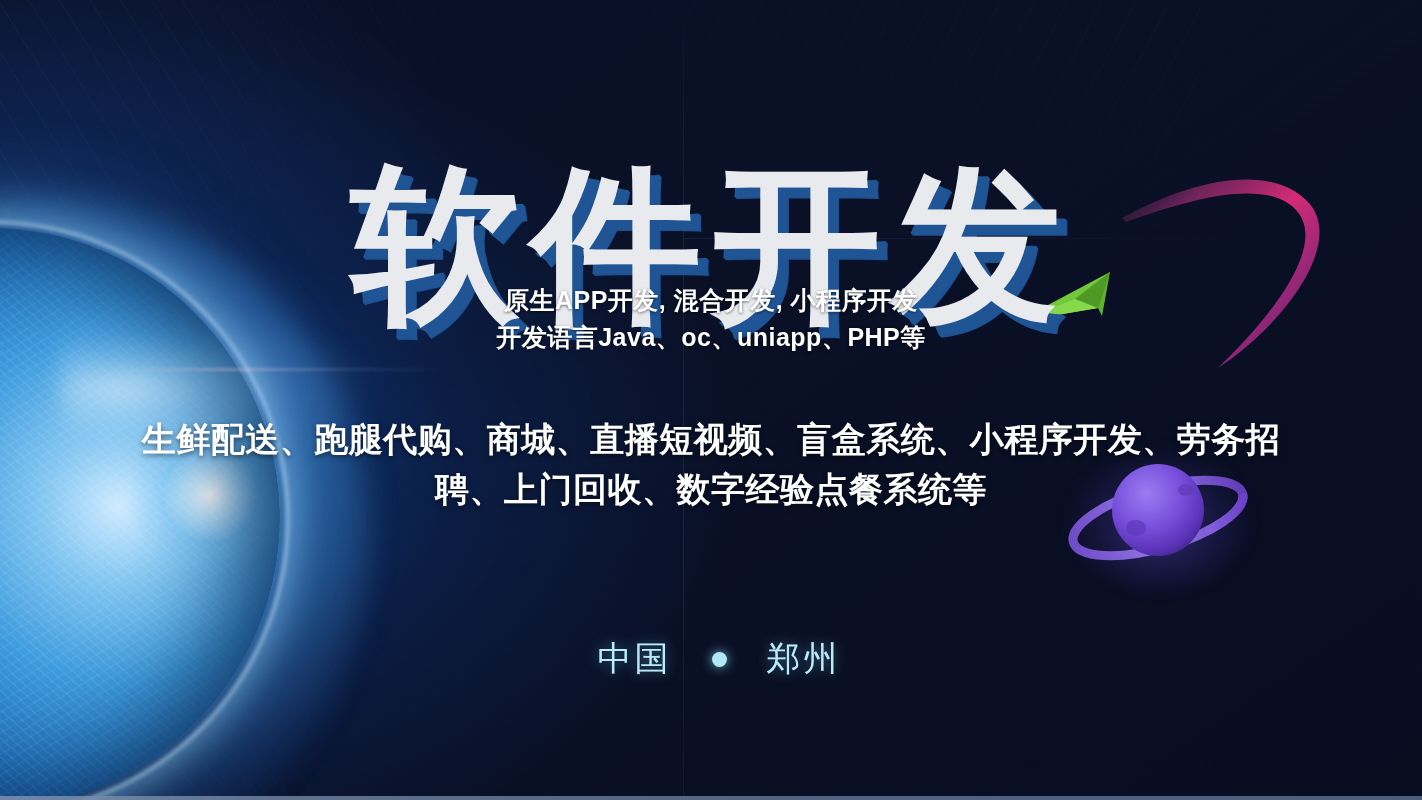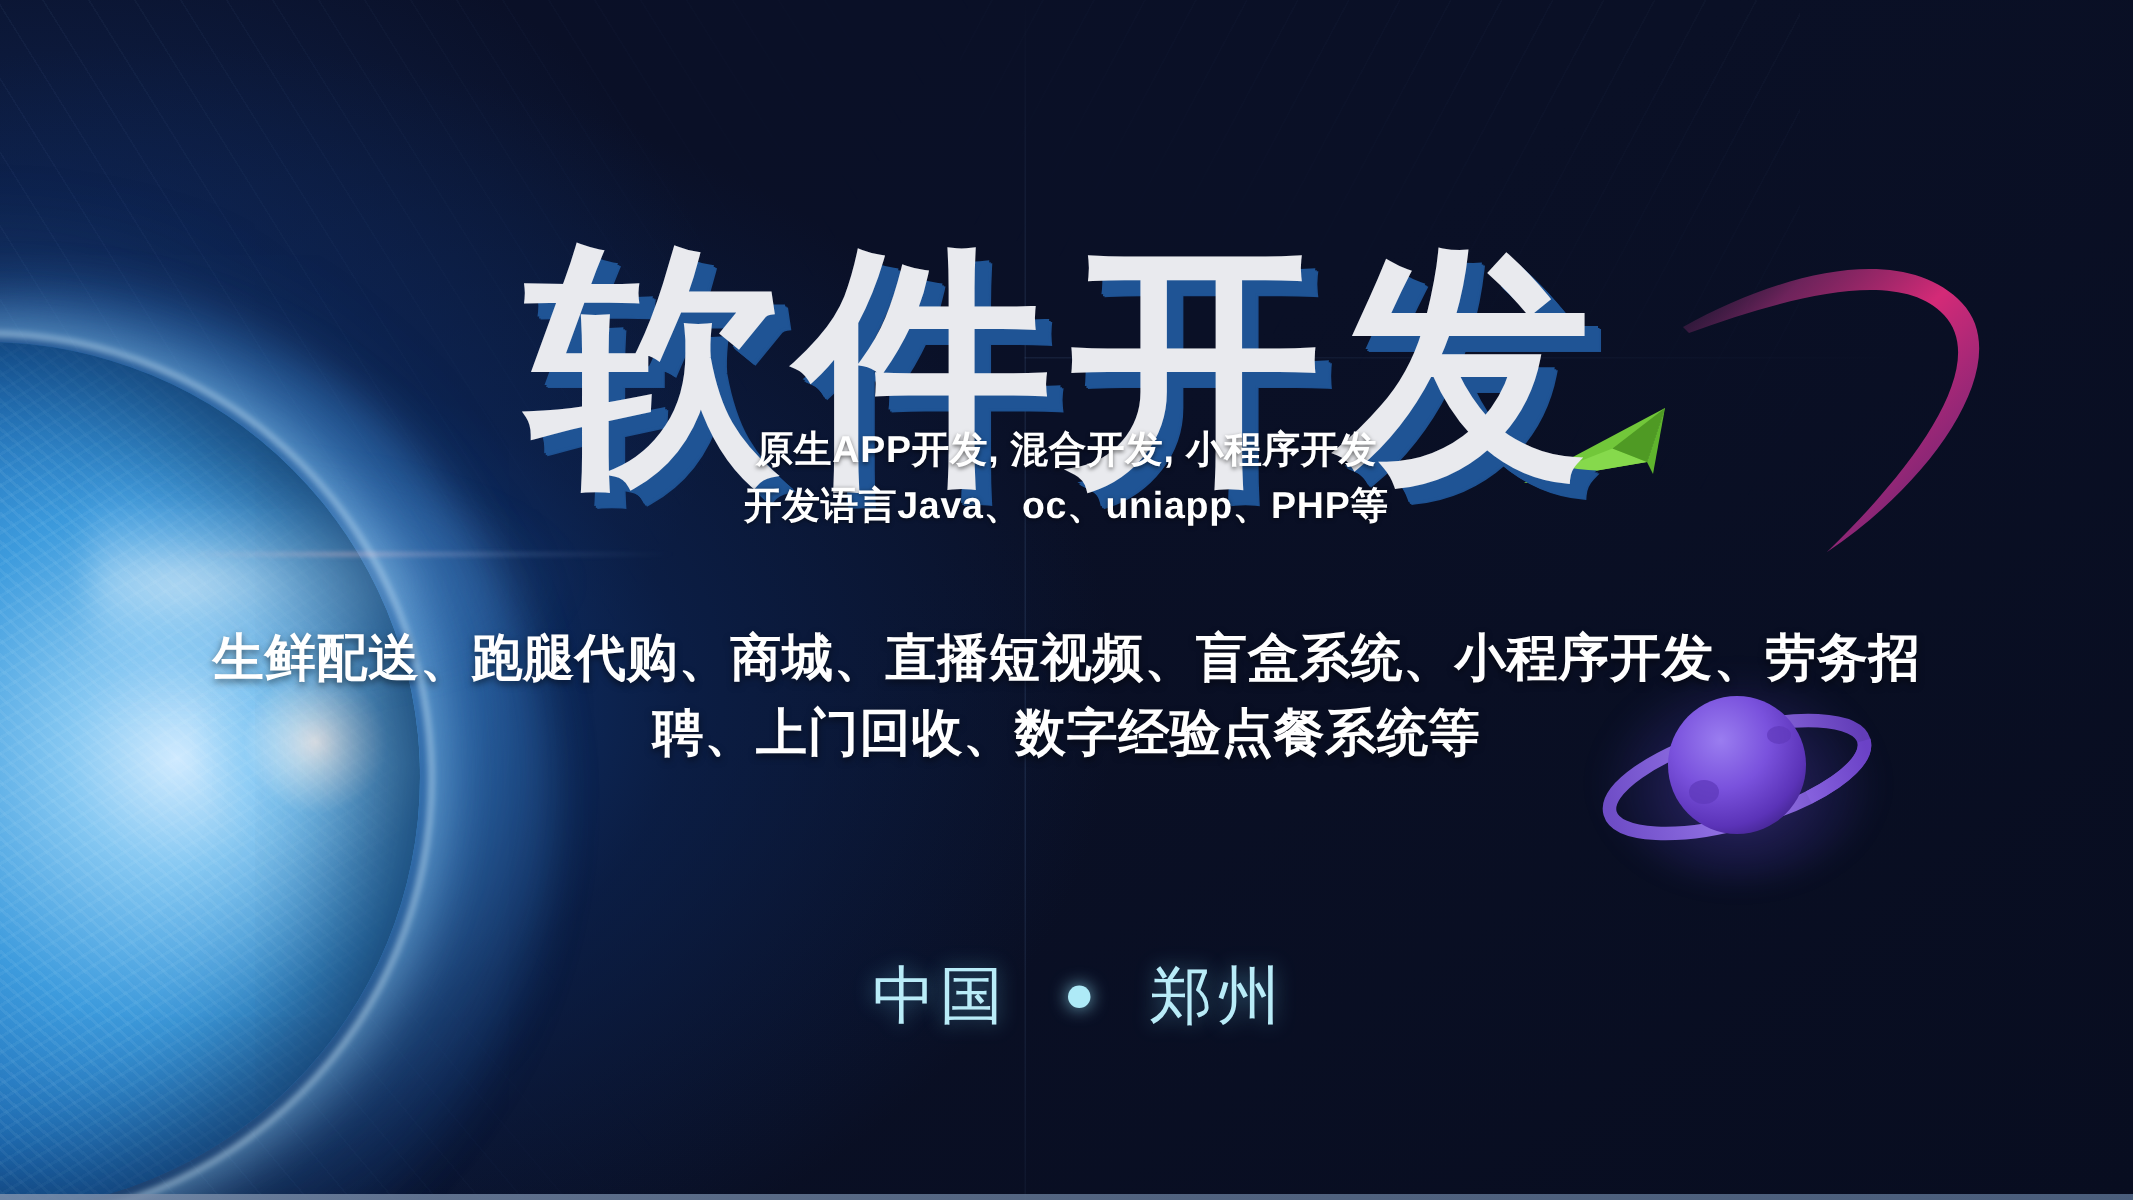"中国" .location { font-size: 42px -> 34px }
